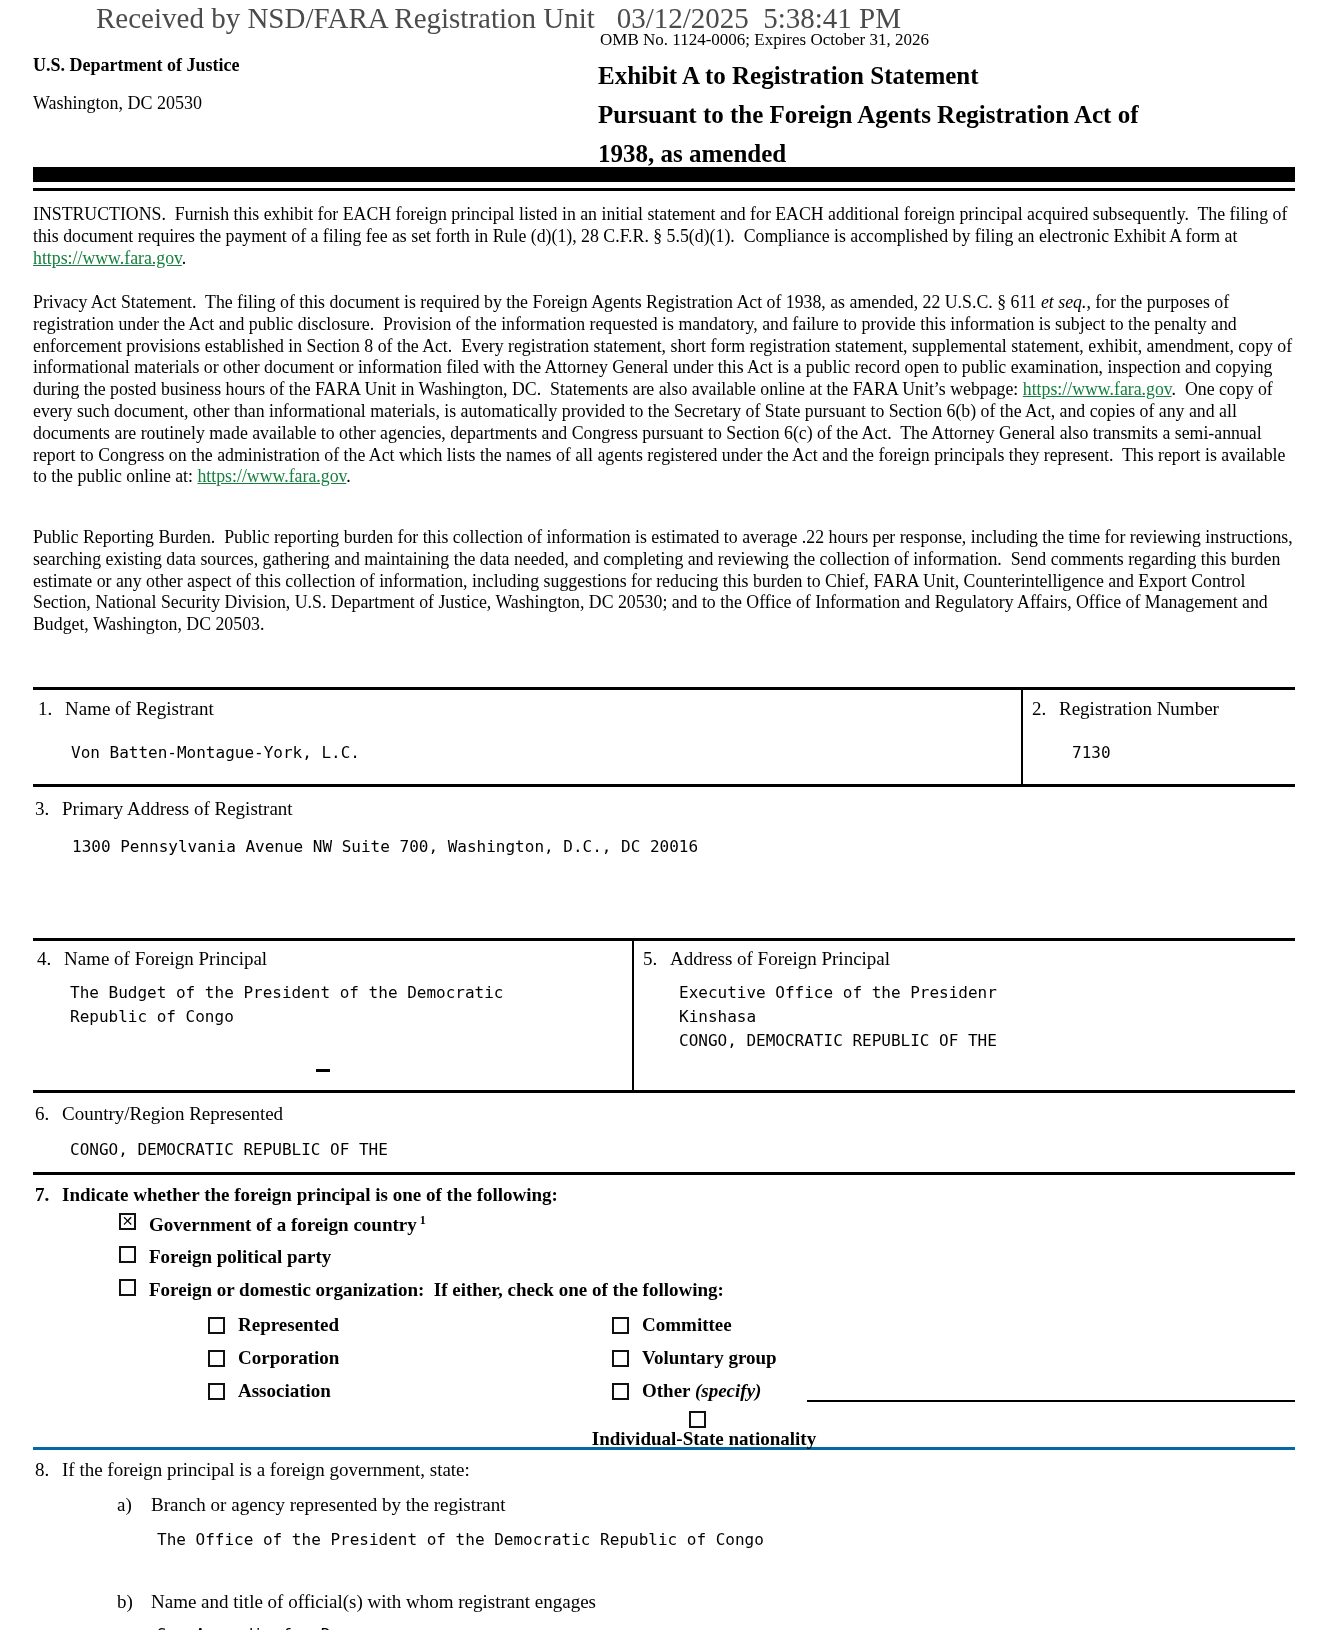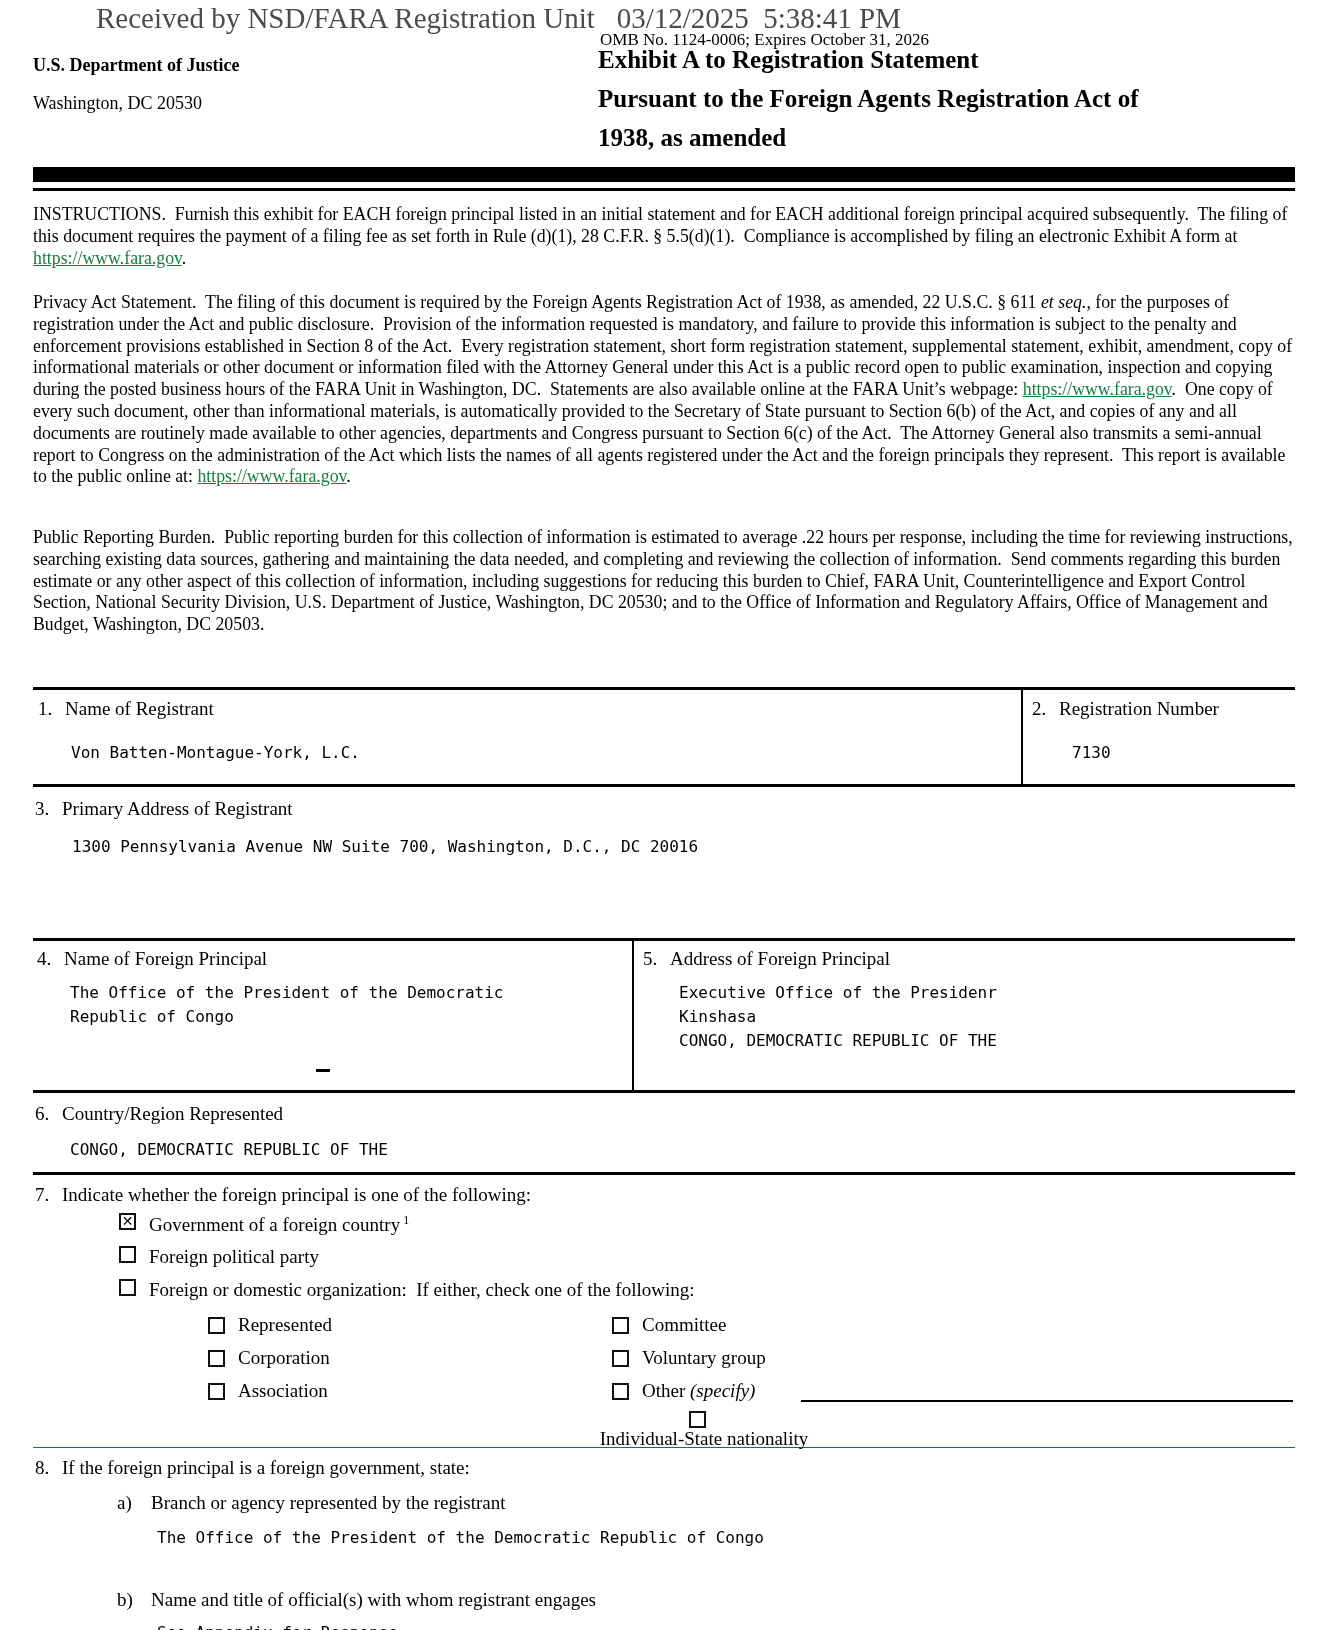"Exhibit A to Registration Statement" .doc-title { top: 40px -> 56px }
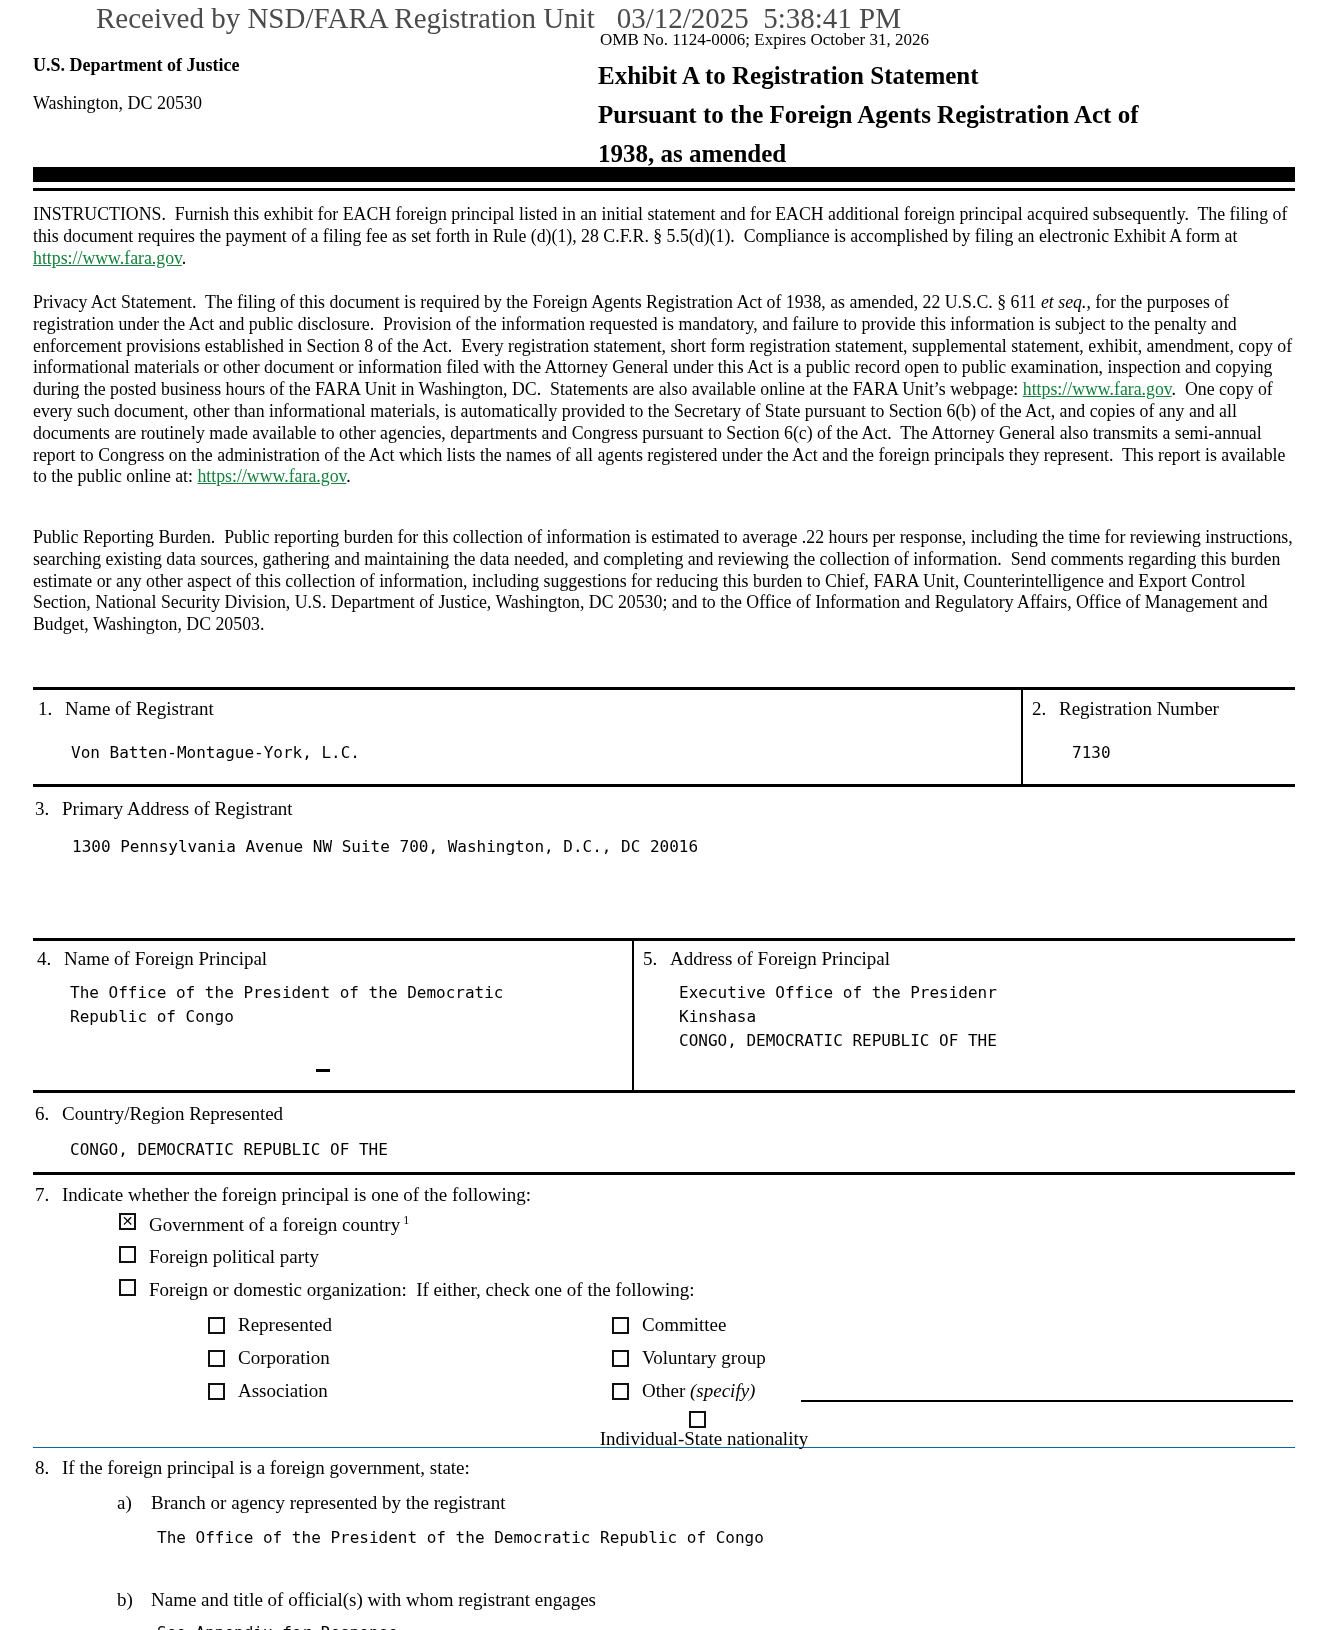"The Office of the President of the Democratic" div.fvalue { text: Office -> Budget }
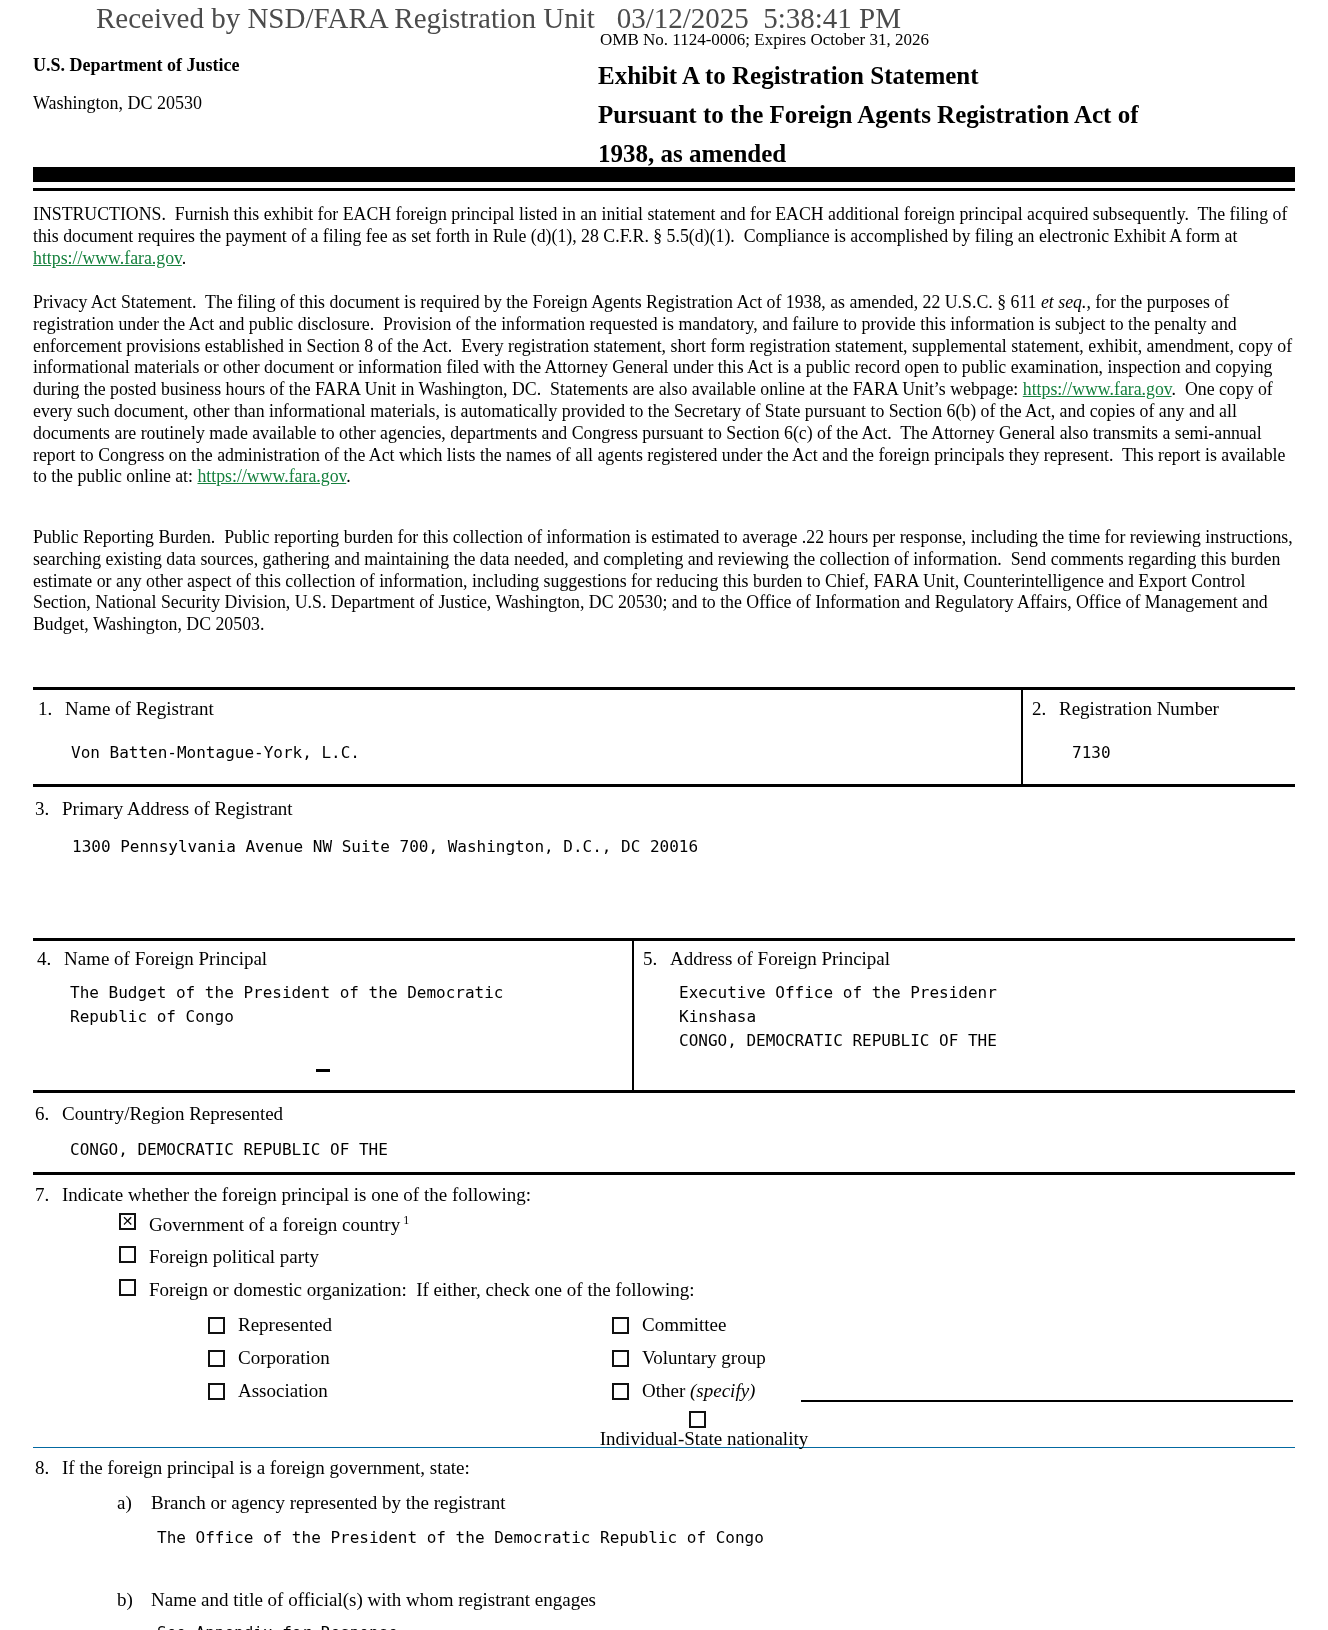"7. Indicate whether the foreign" .sec7 { border-bottom: 1px solid #0369a1 -> 3px solid #0369a1; font-weight: none -> bold }
